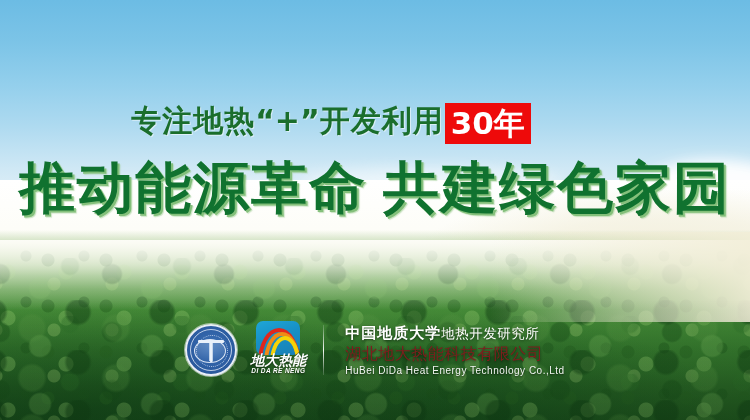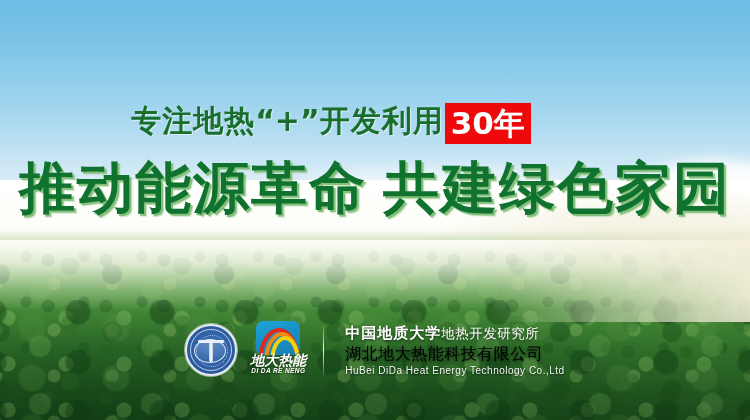"湖北地大热能科技有限公司" .org-line2 { color: #000000 -> #7f1d1d }
